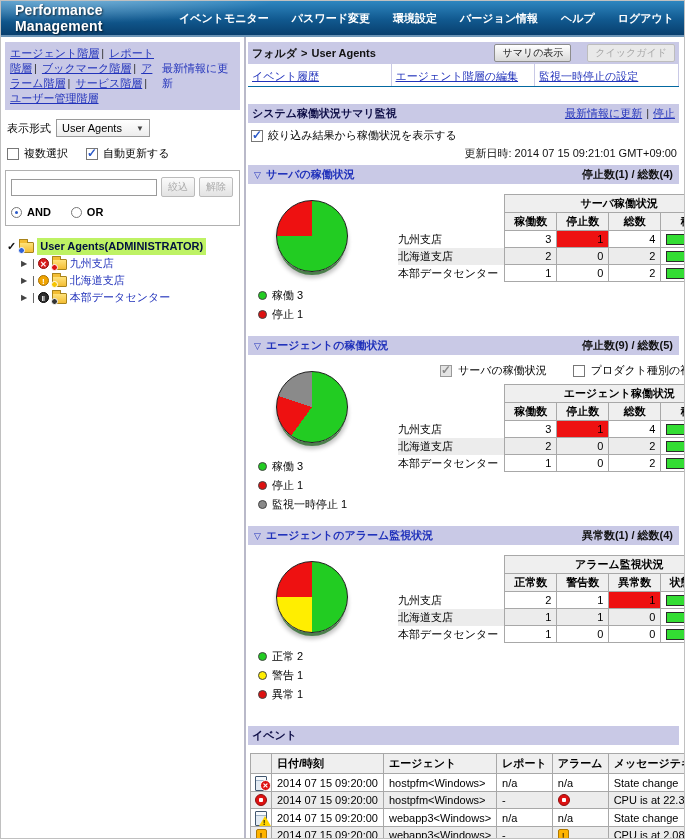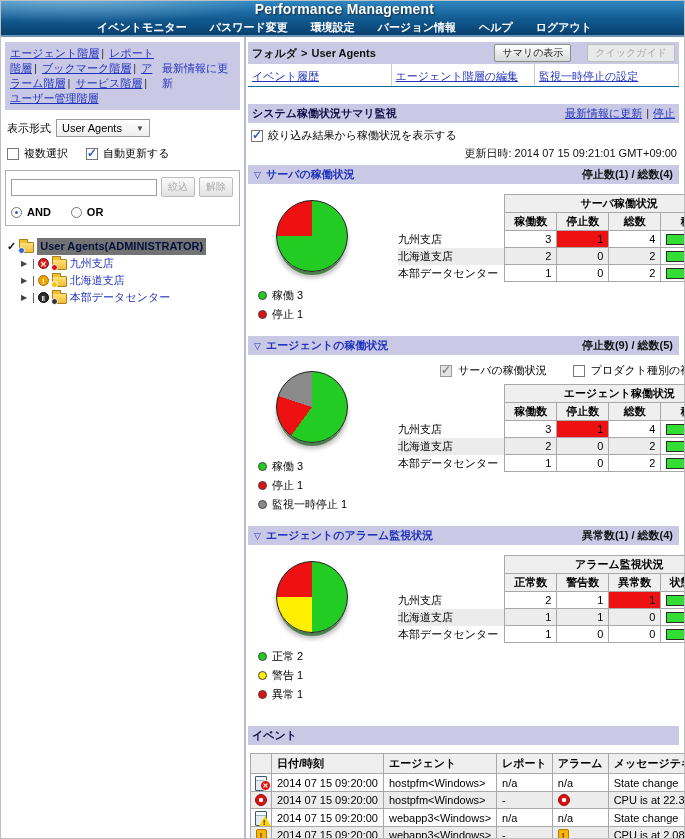"Performance Management" .topbar { flex-direction: column -> none }
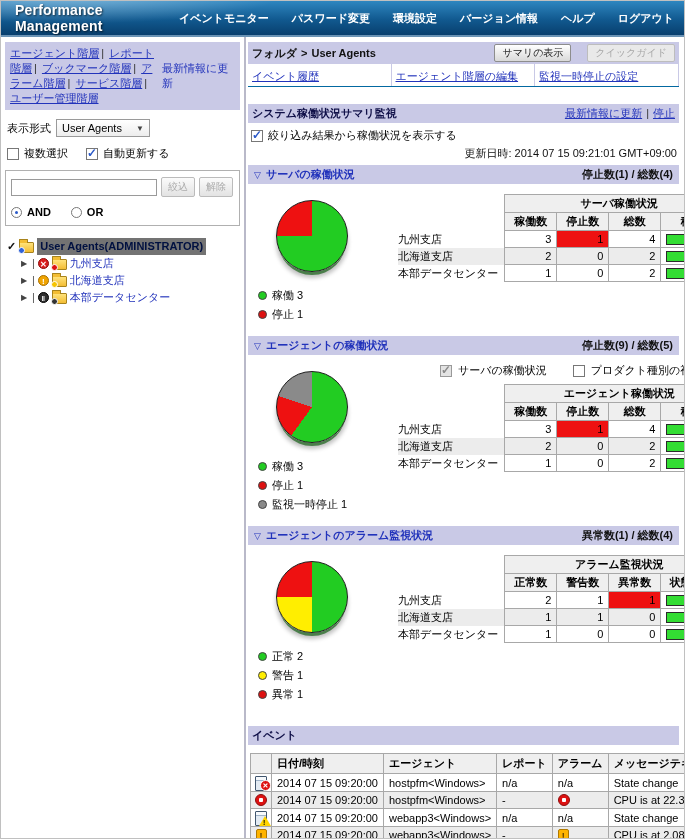"User Agents(ADMINISTRATOR)" .rootlabel { background: #737373 -> #bef264 }
